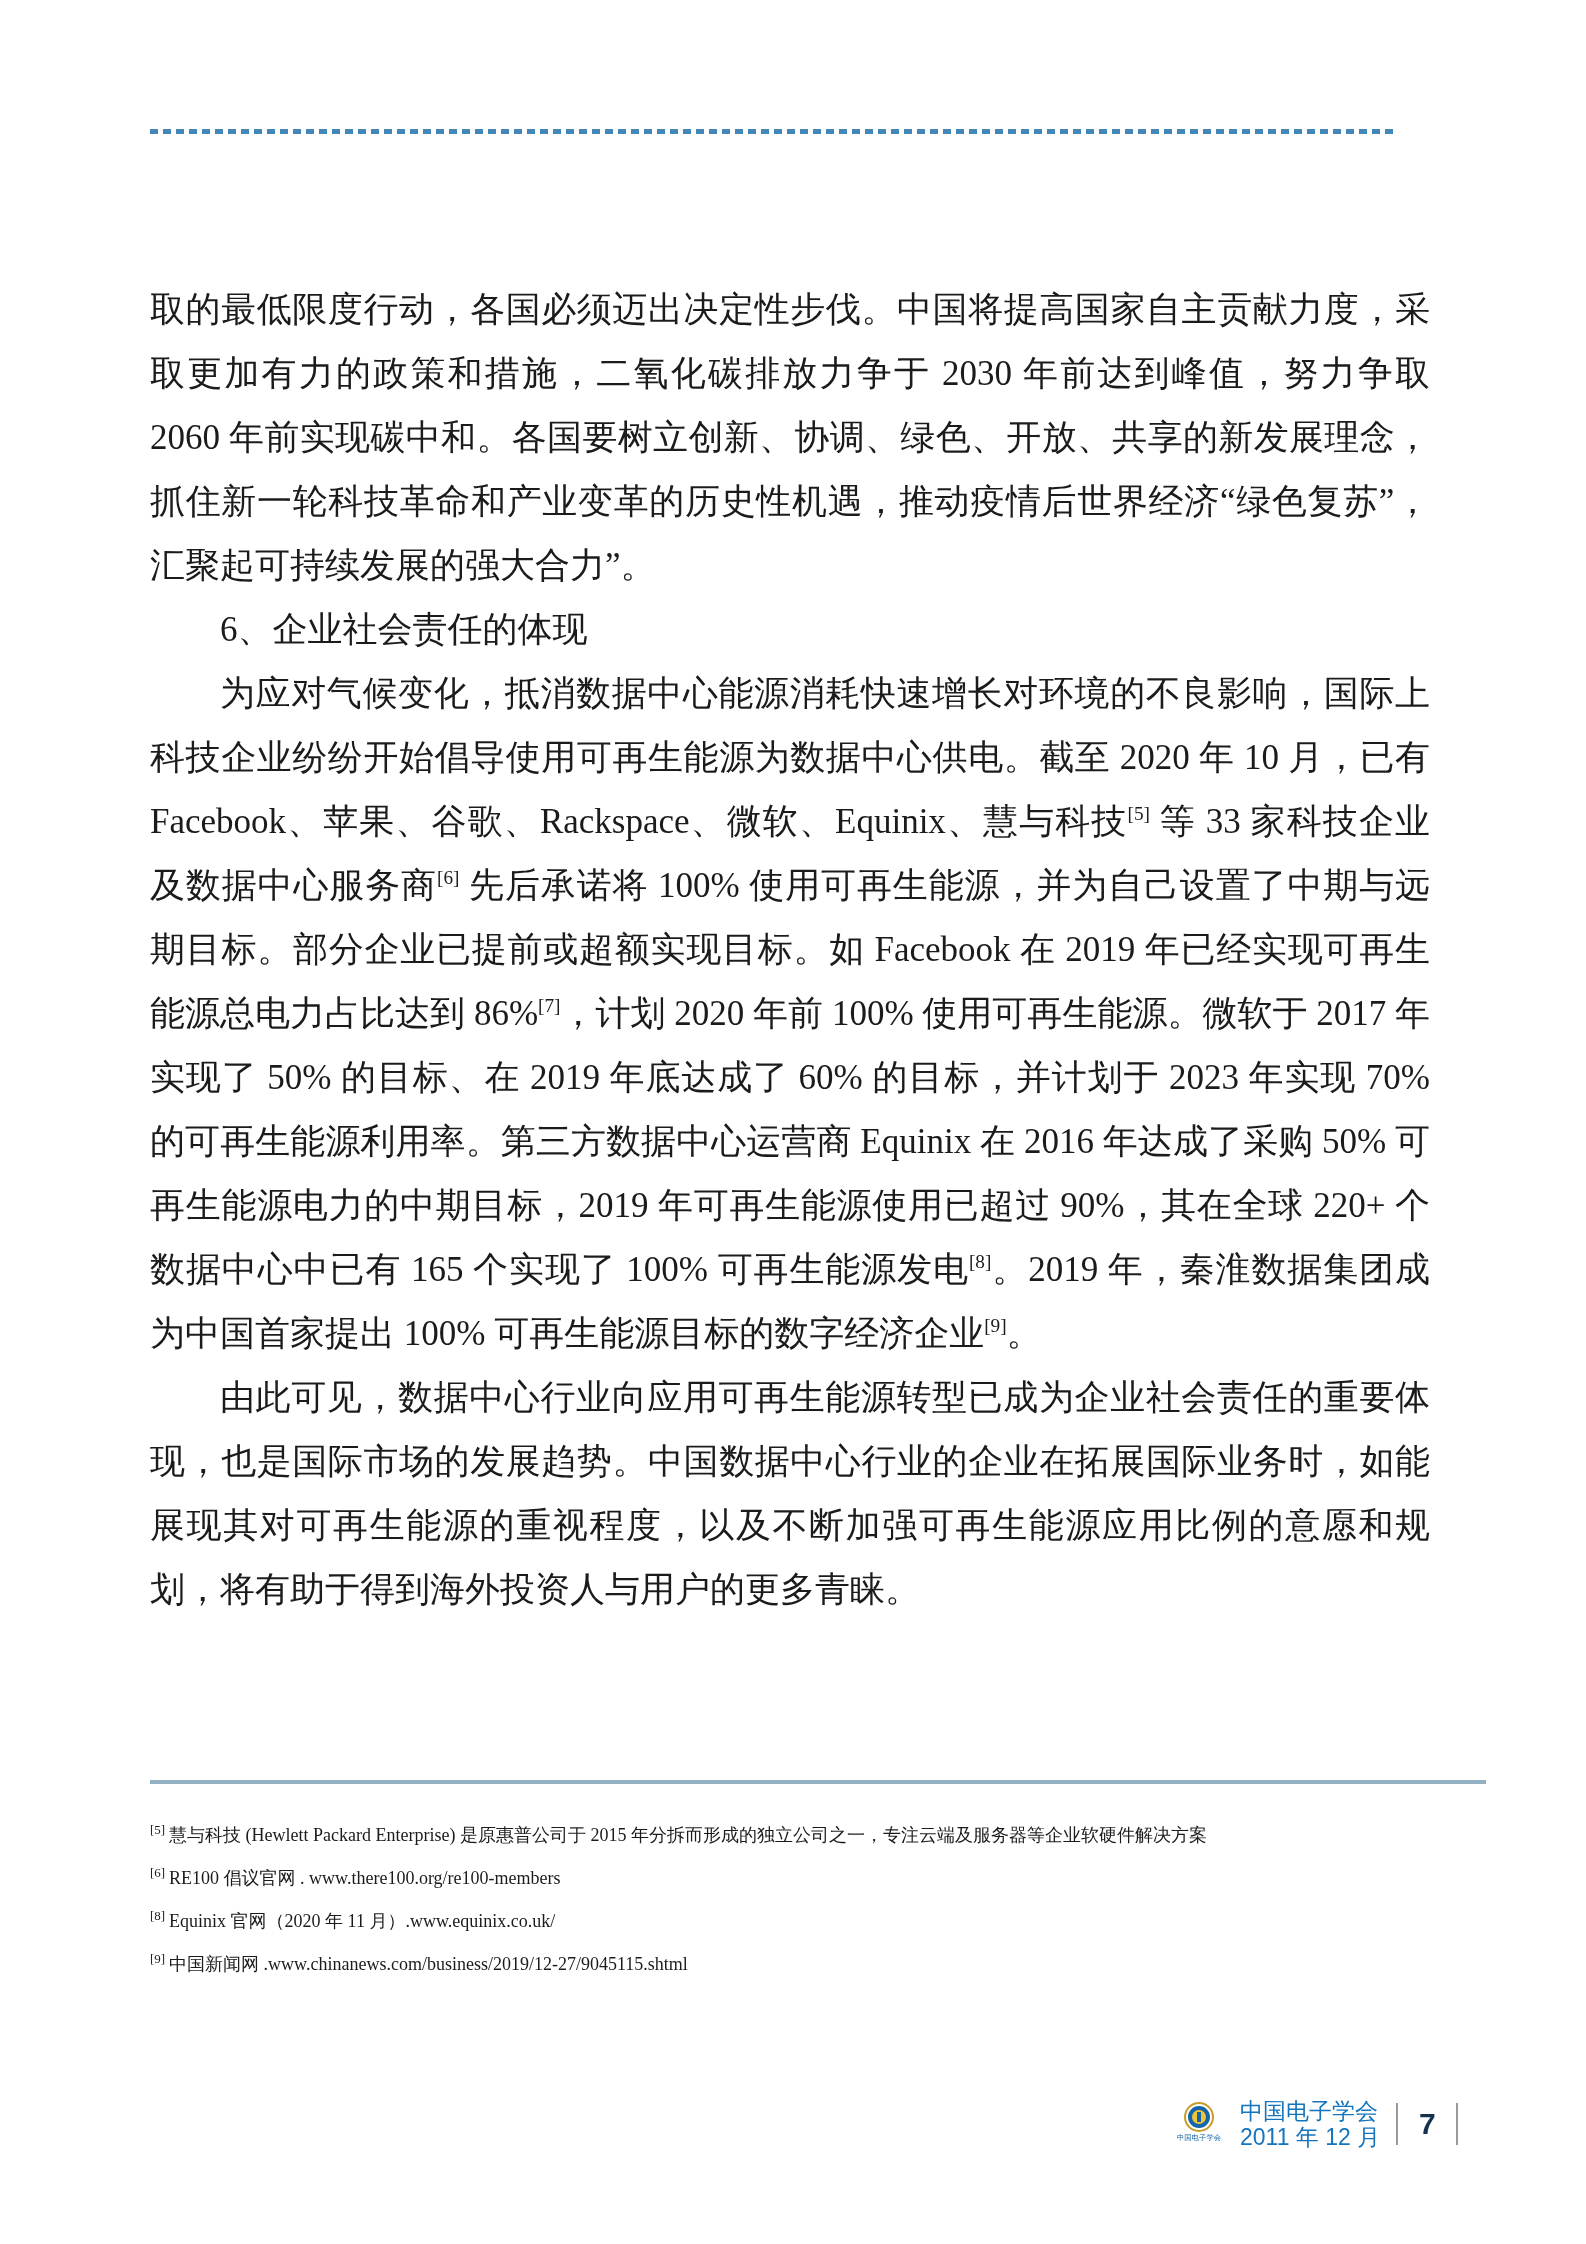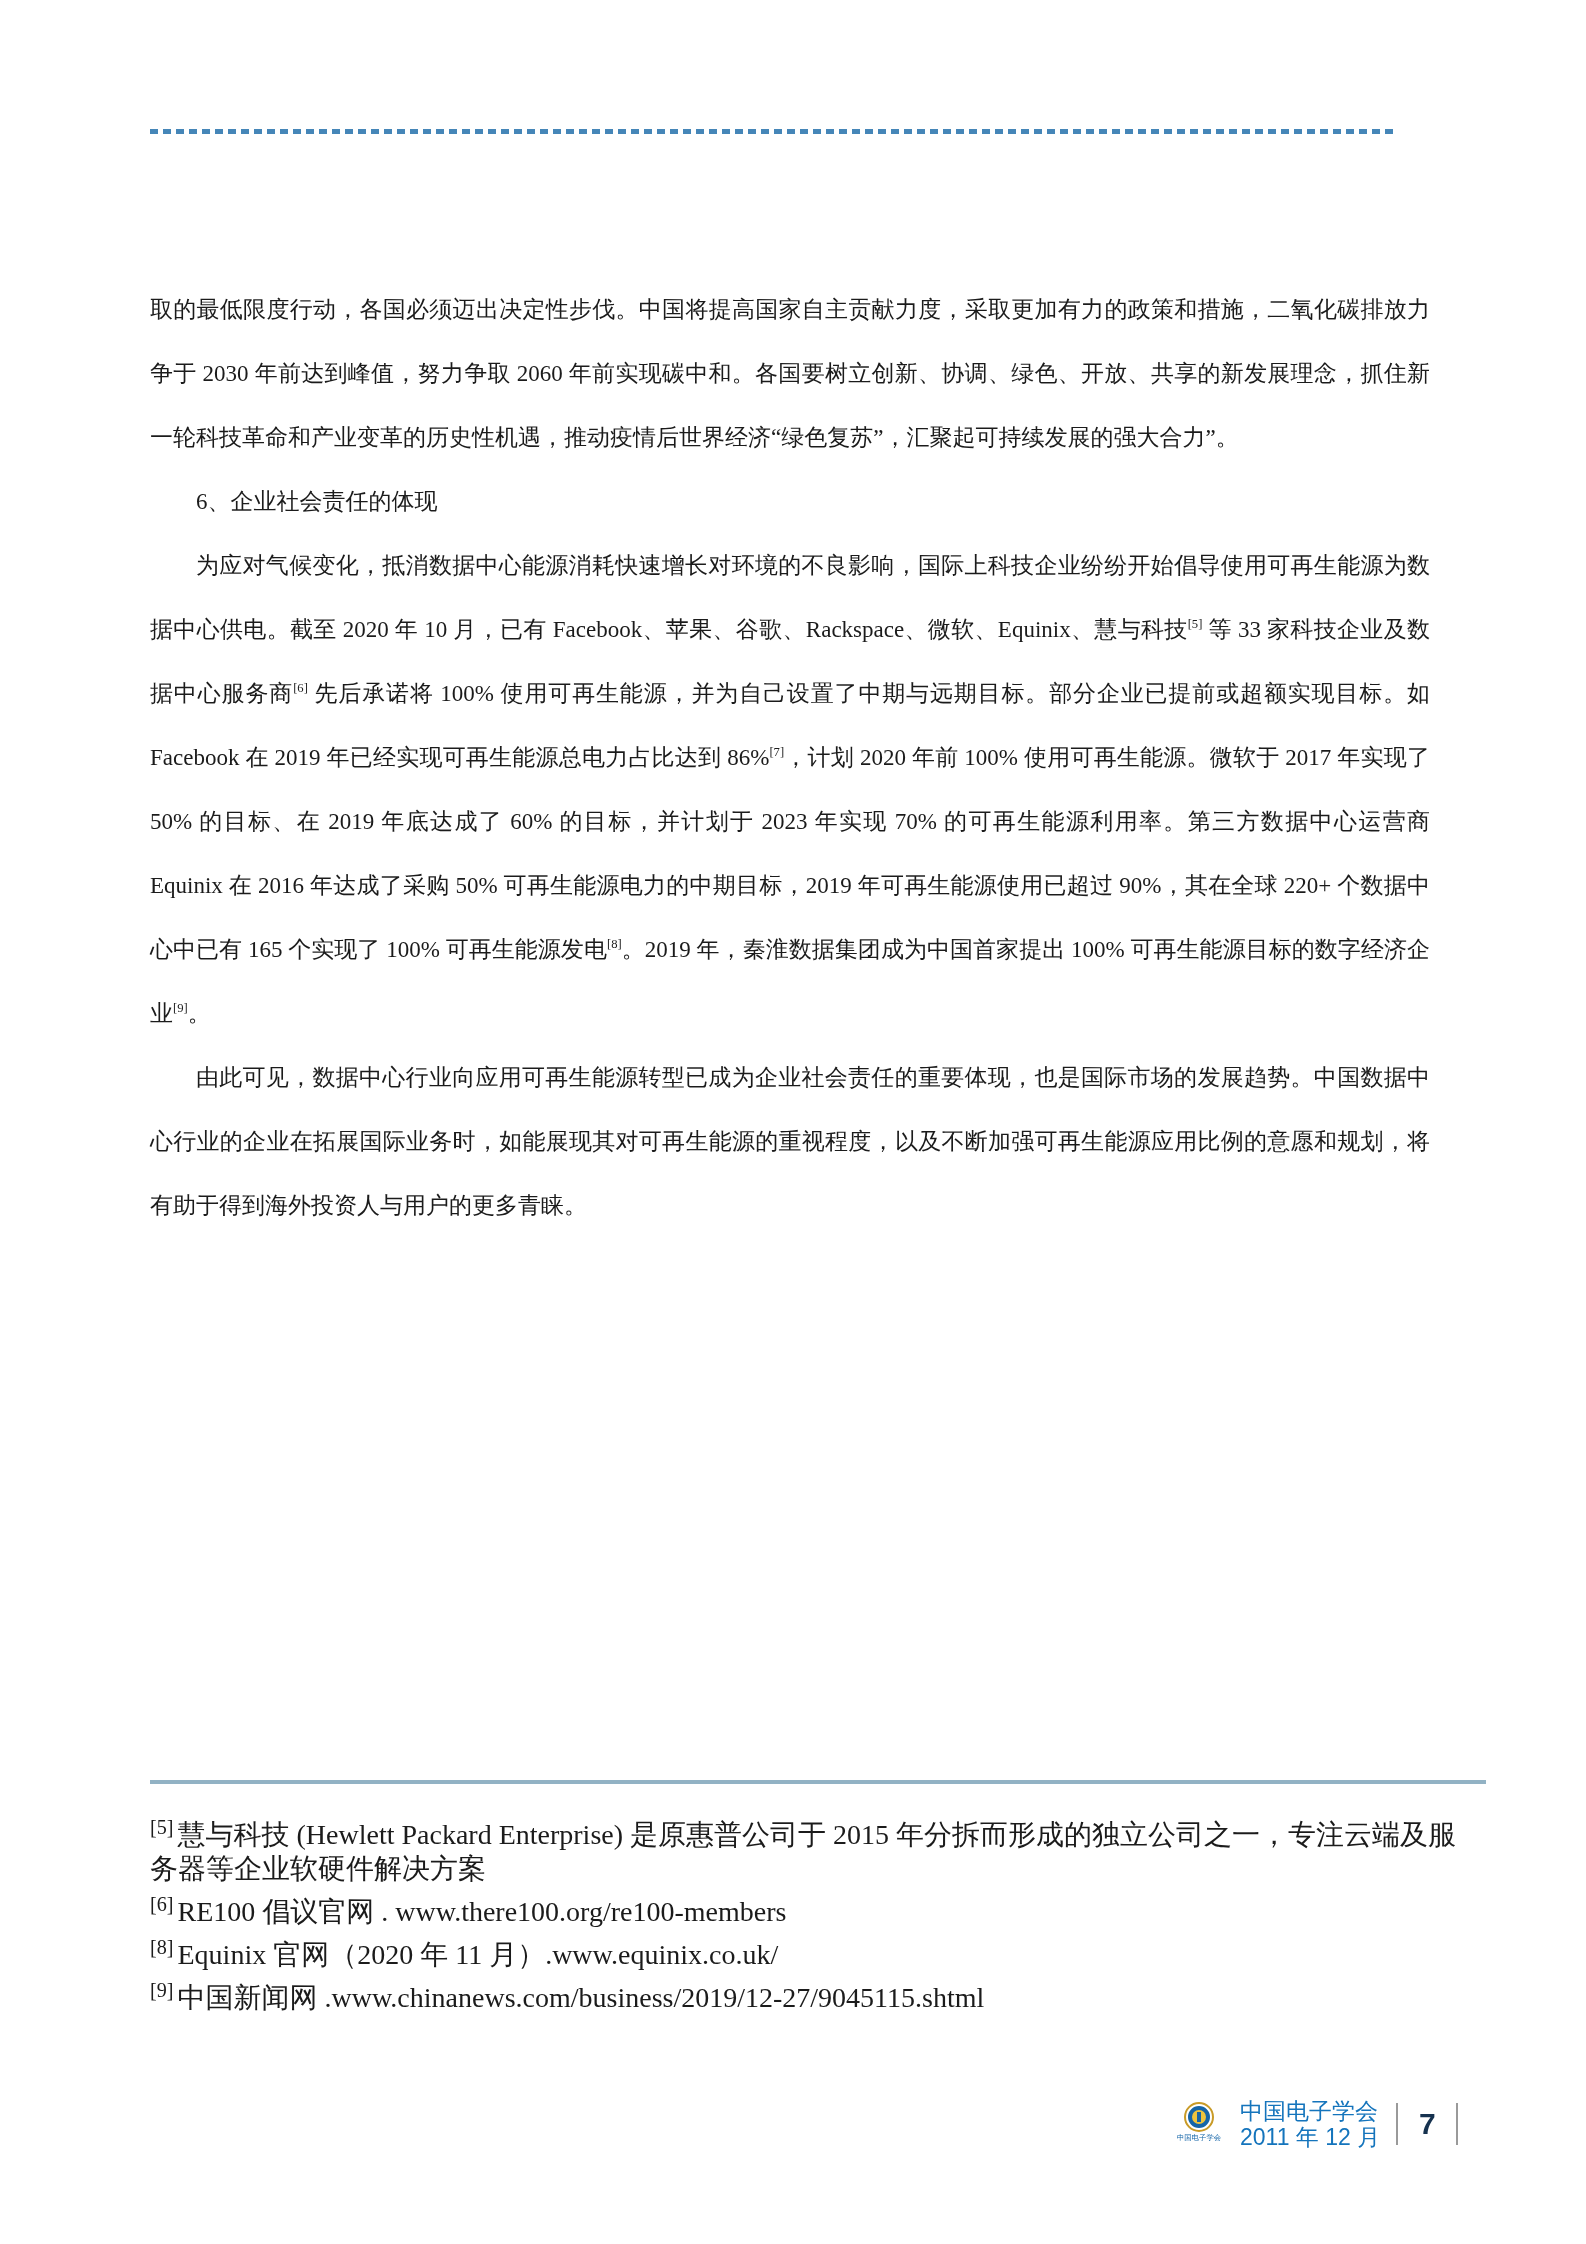"取的最低限度行动，各国必须迈出决定性步伐。中国将提高国家自主贡献力度，采取更加有" .body-text { font-size: 23px -> 35px }
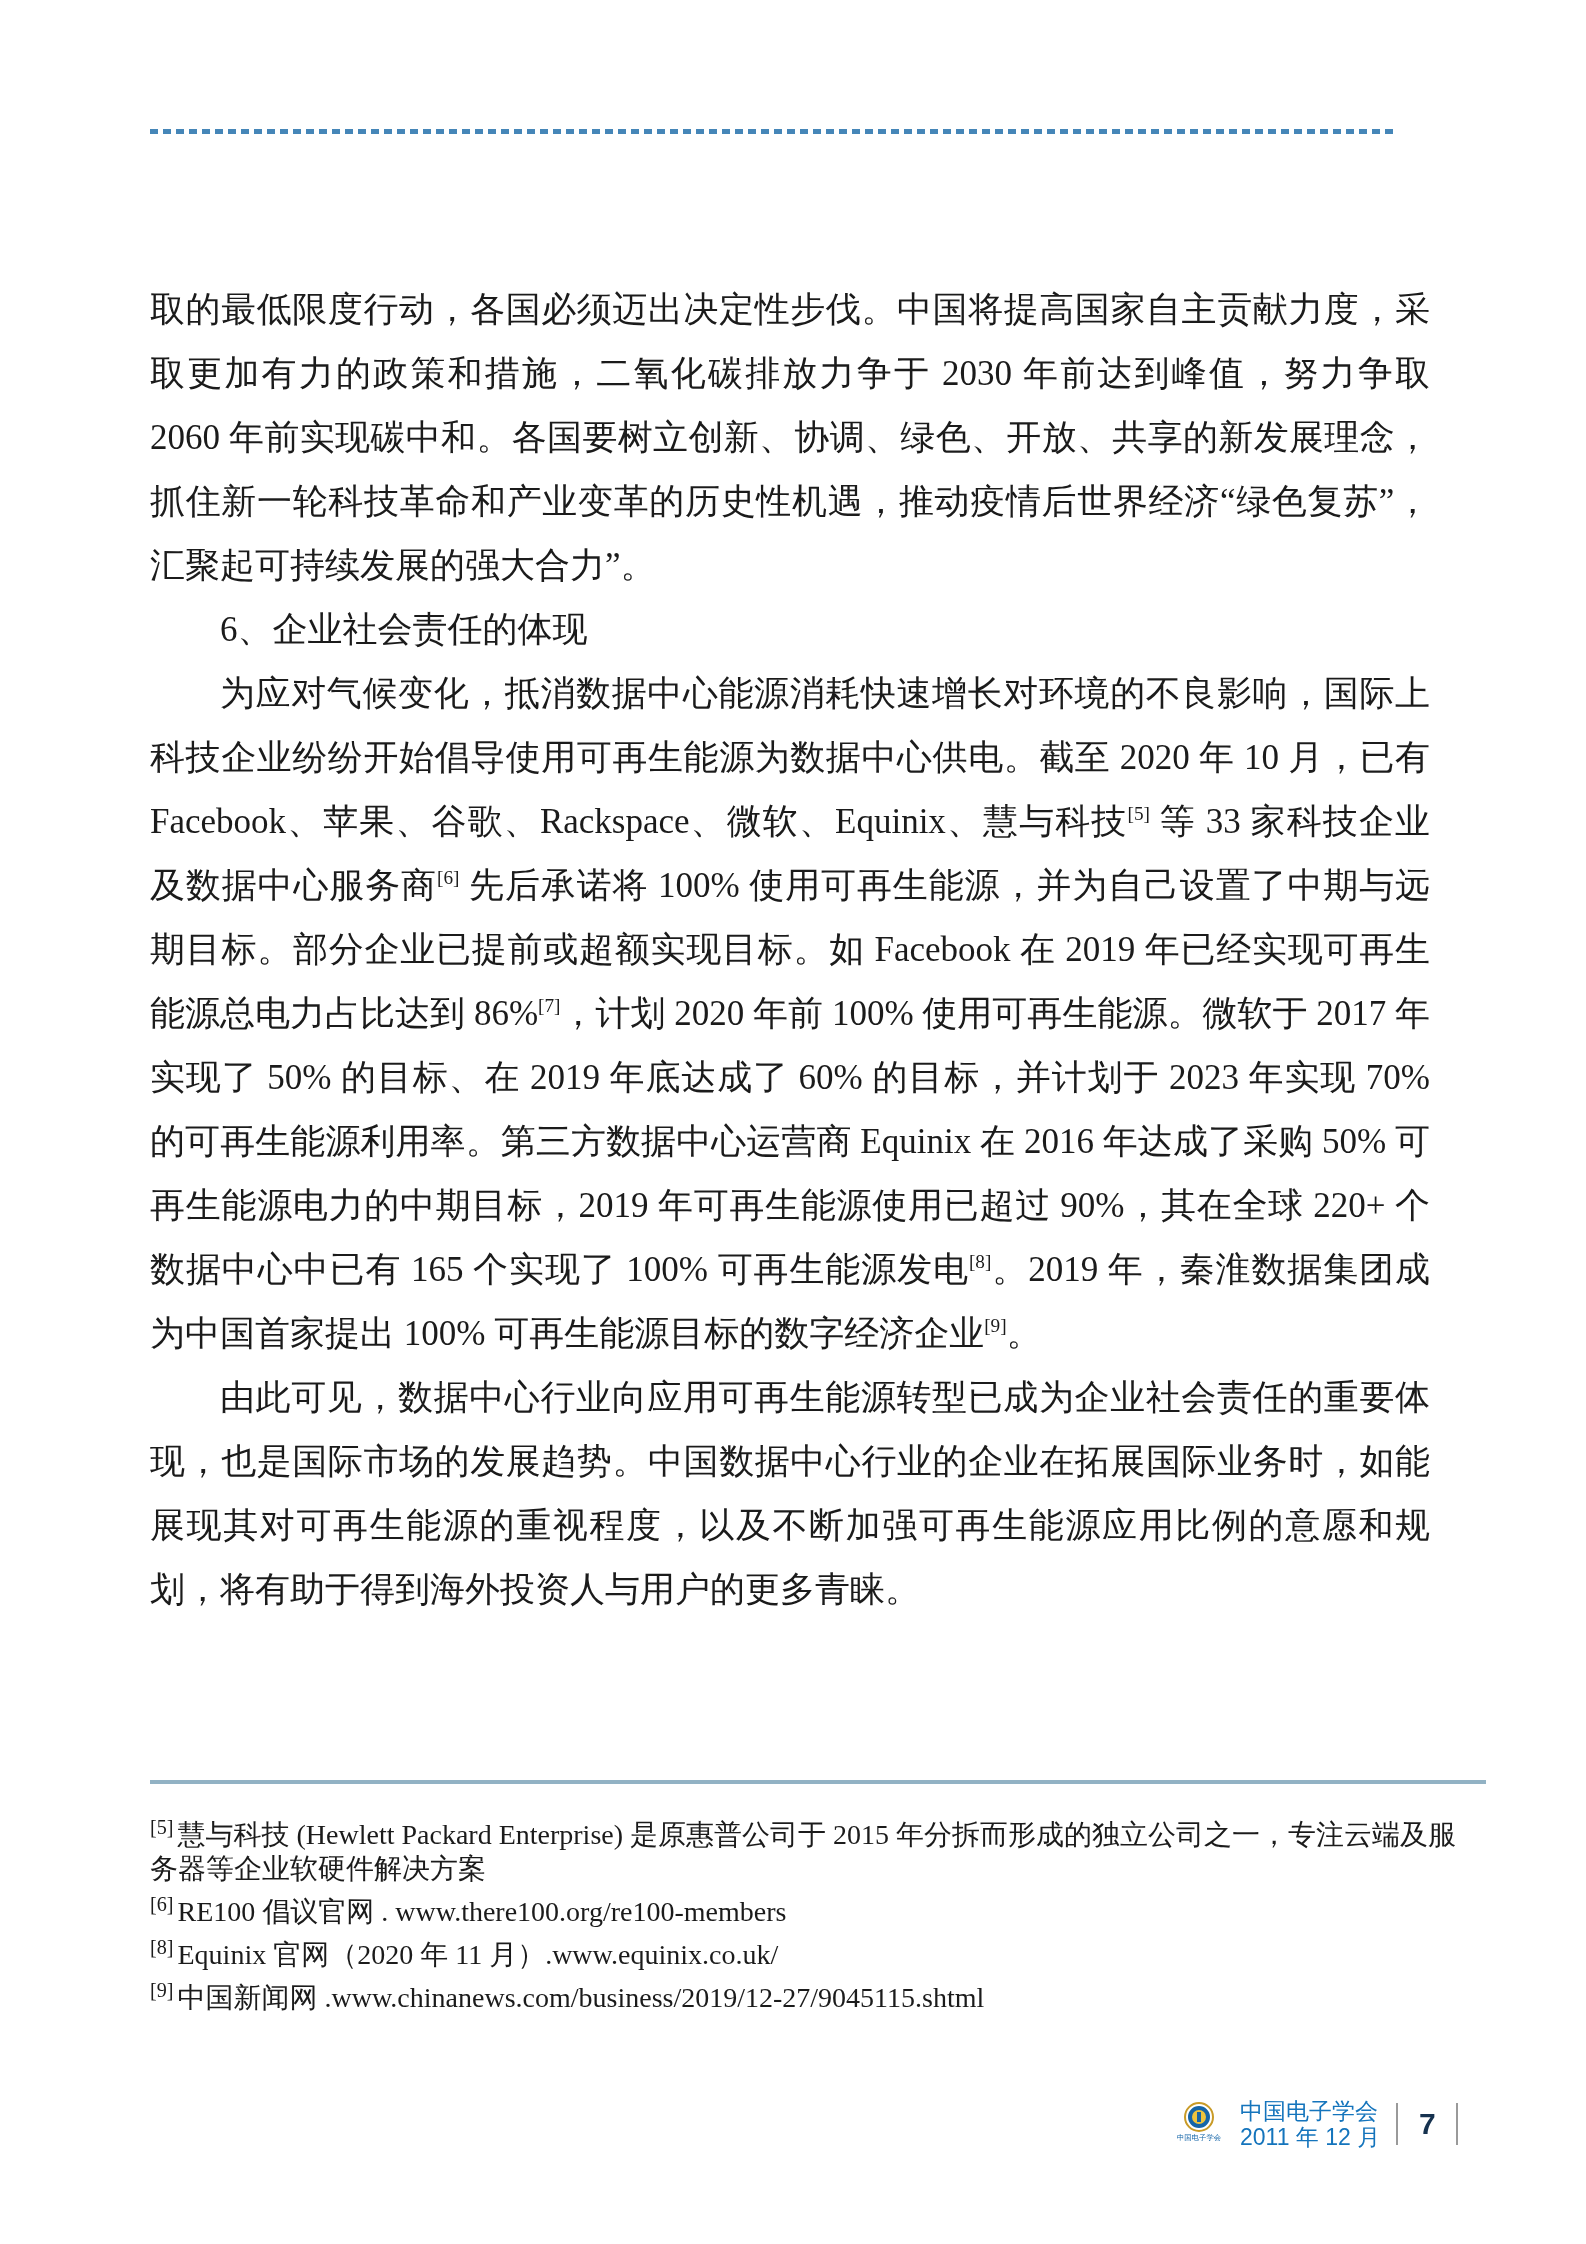"[5] 慧与科技 (Hewlett Packard Enterprise)" .footnotes { font-size: 28px -> 18px }
